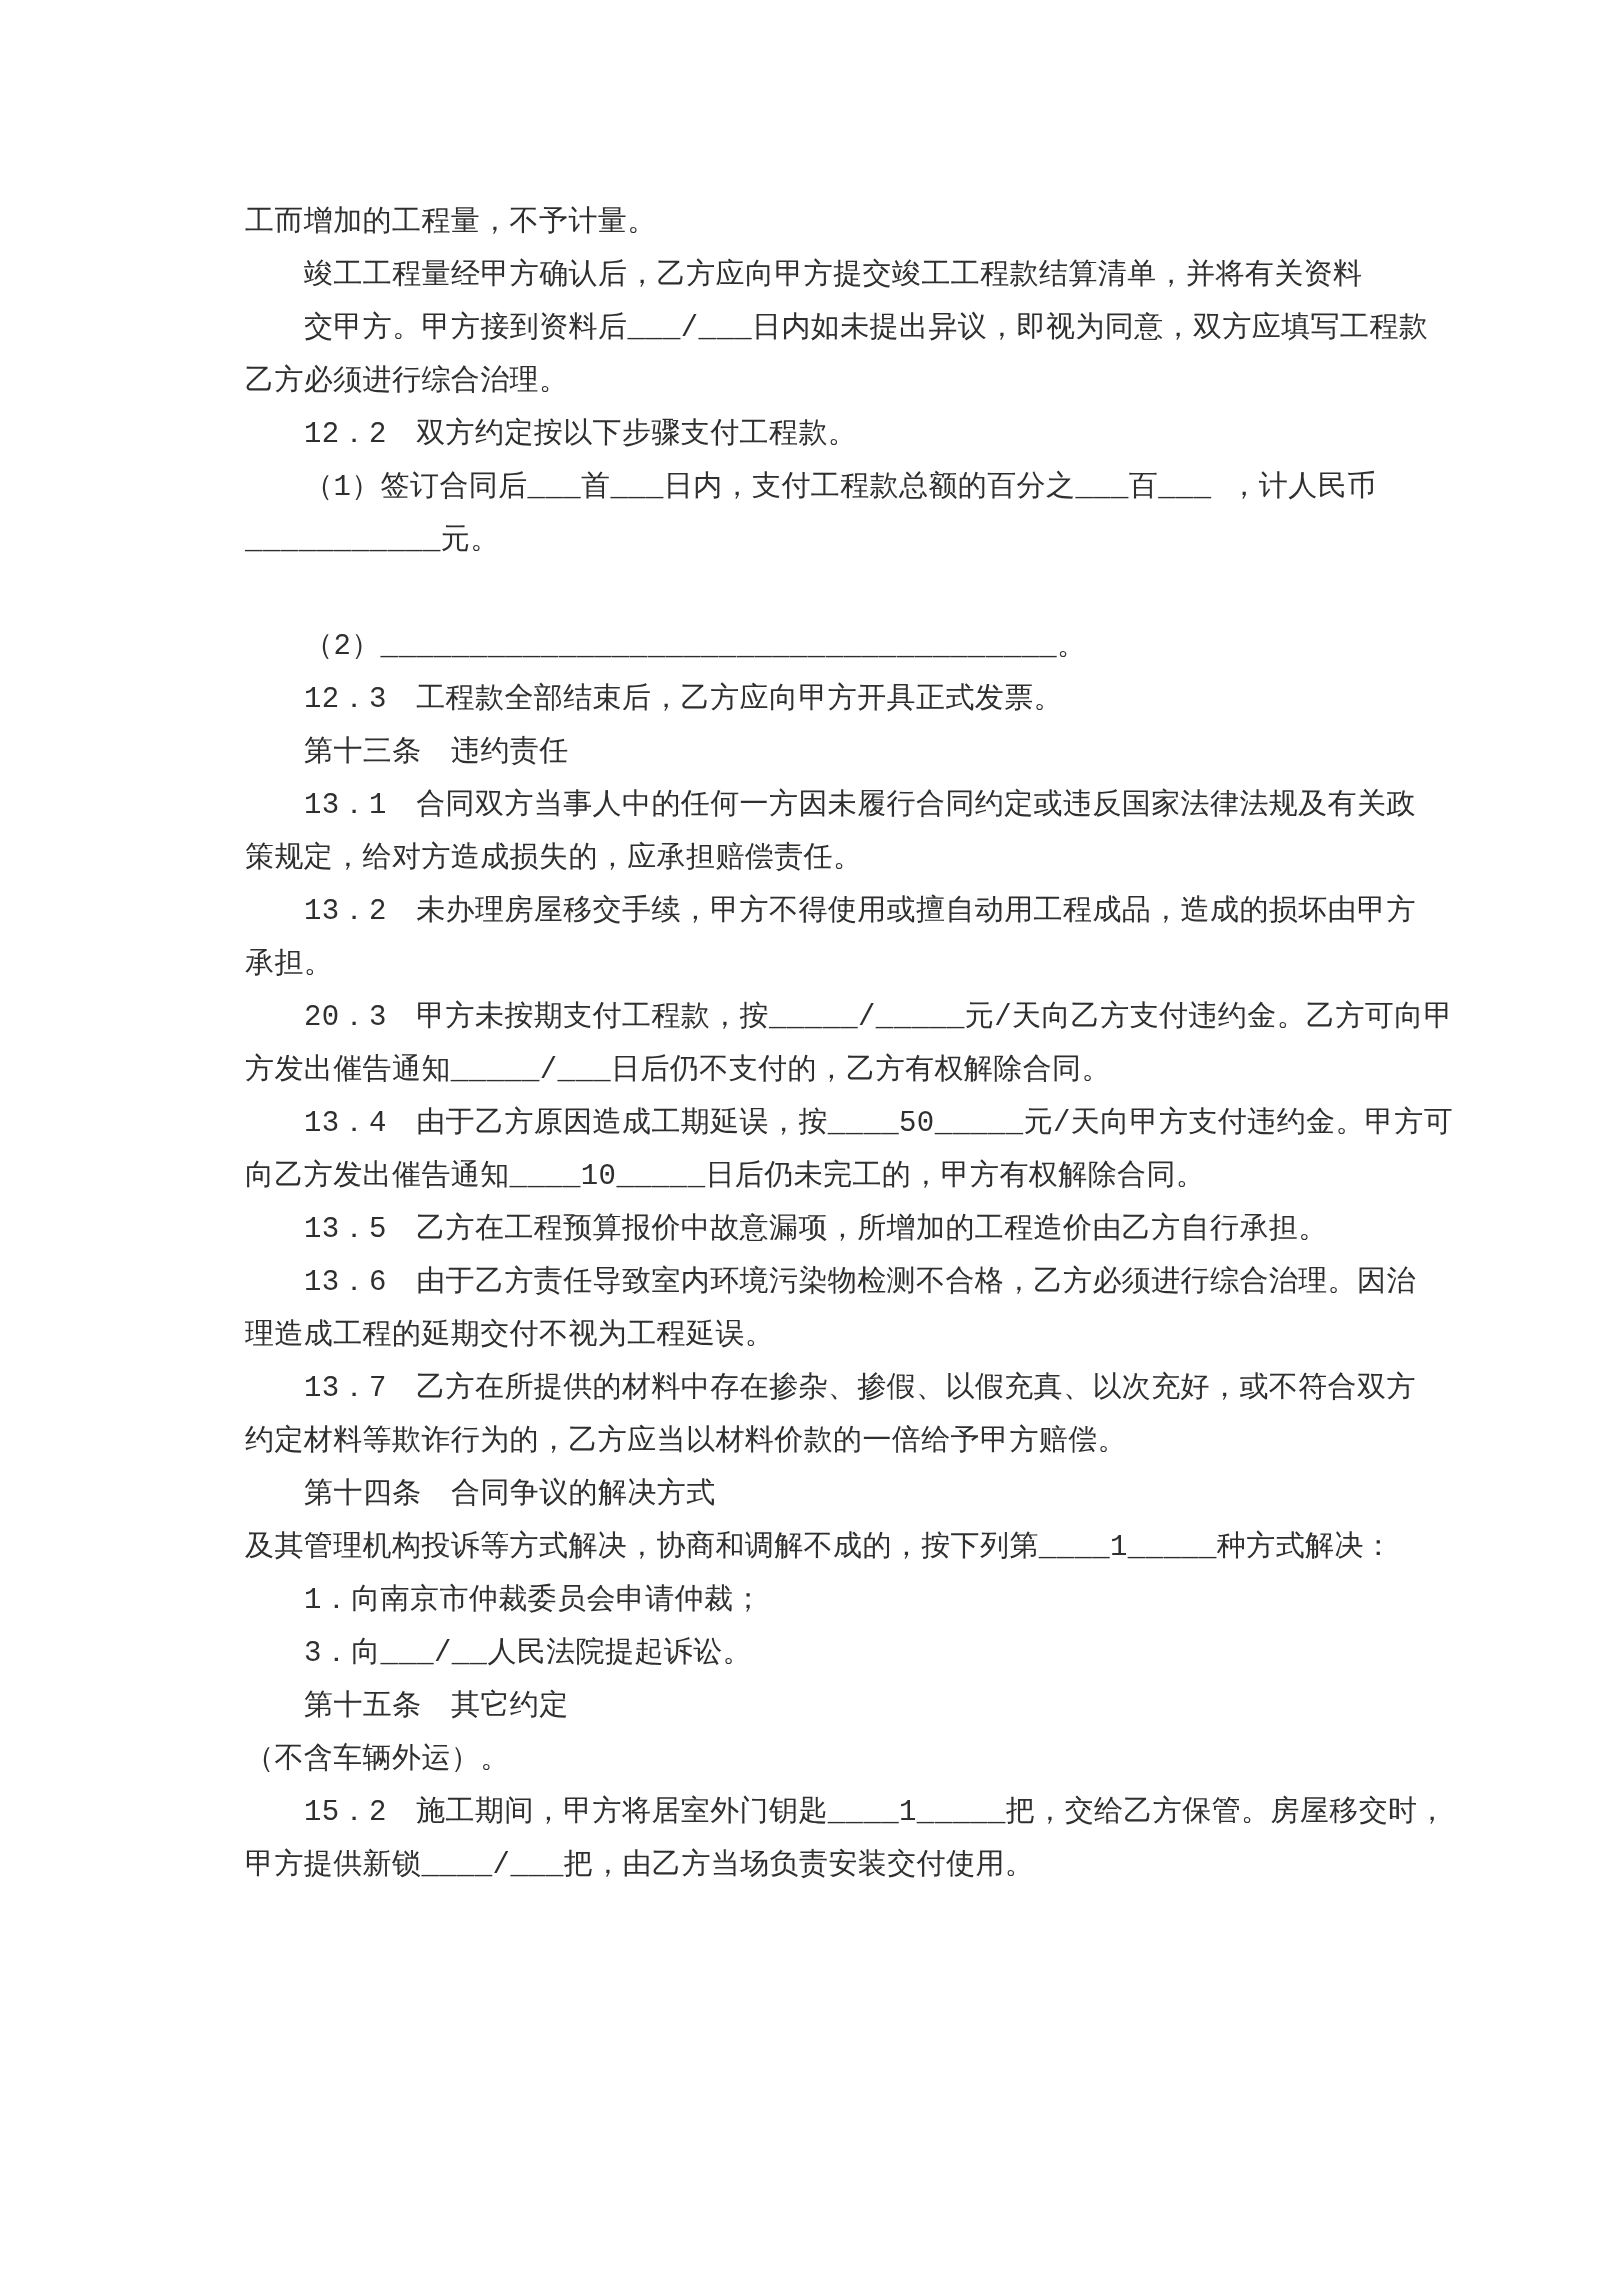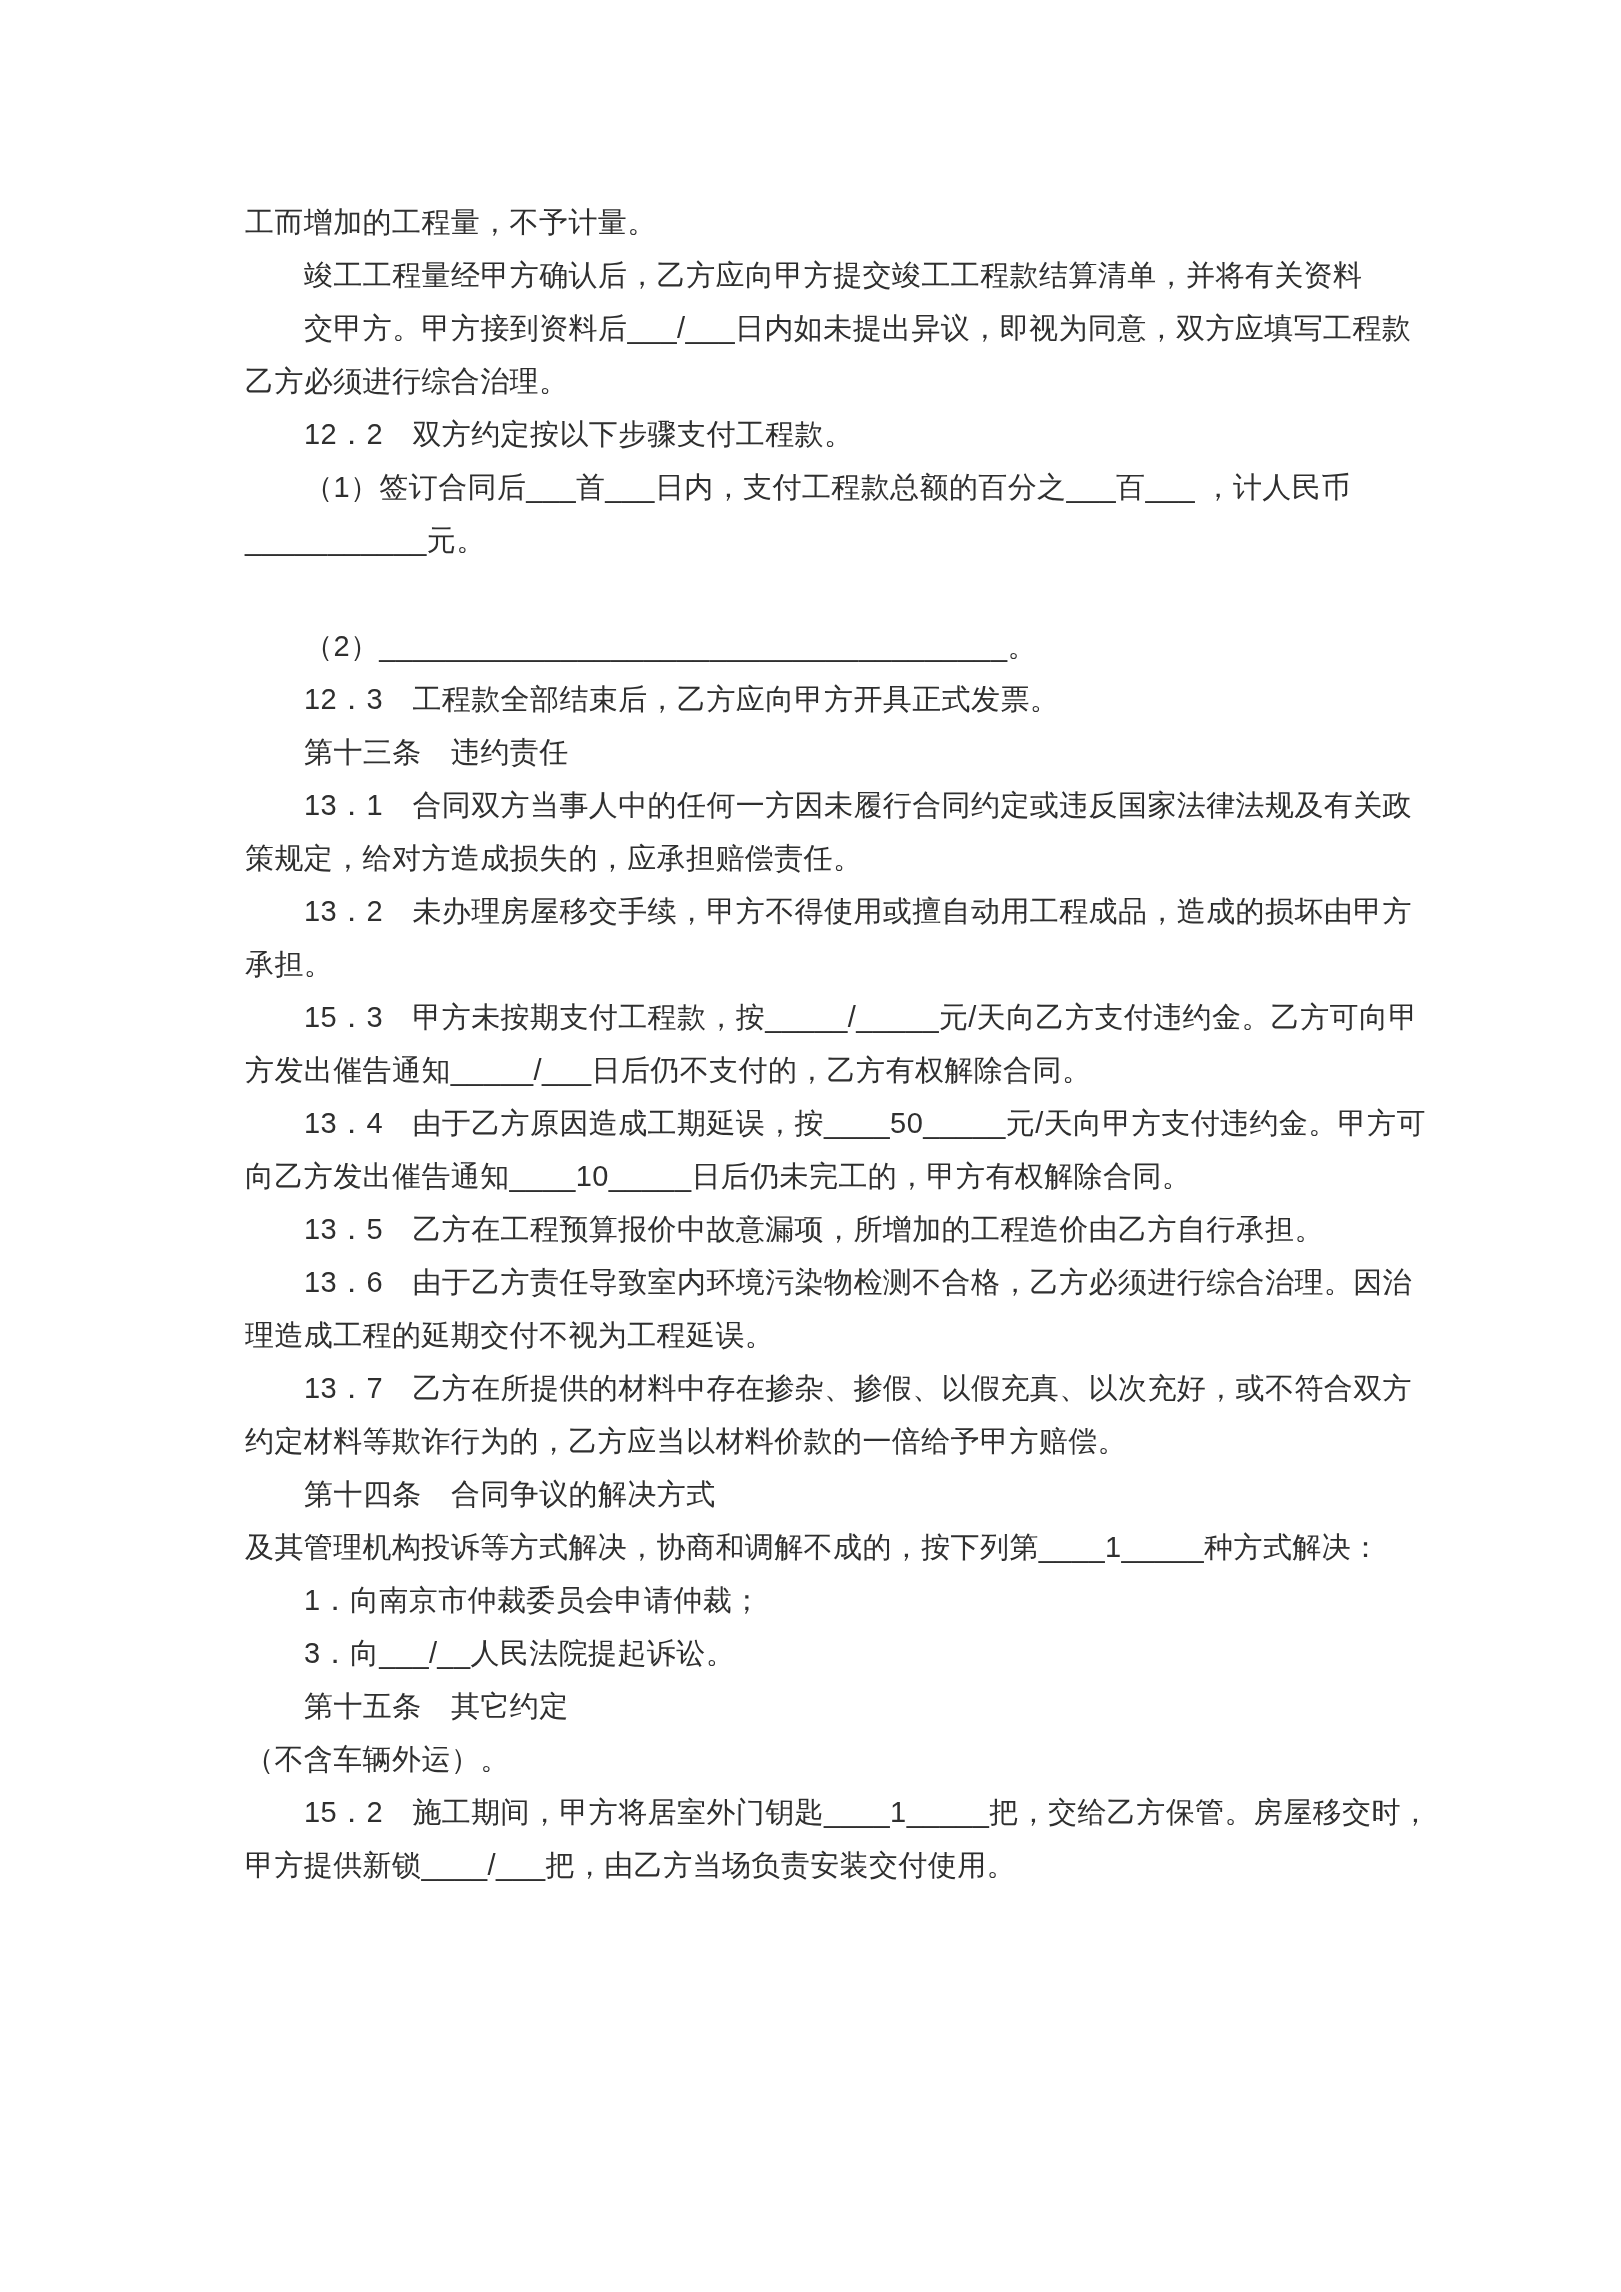"工而增加的工程量，不予计量。" .line { font-family: none -> Liberation Mono, monospace }
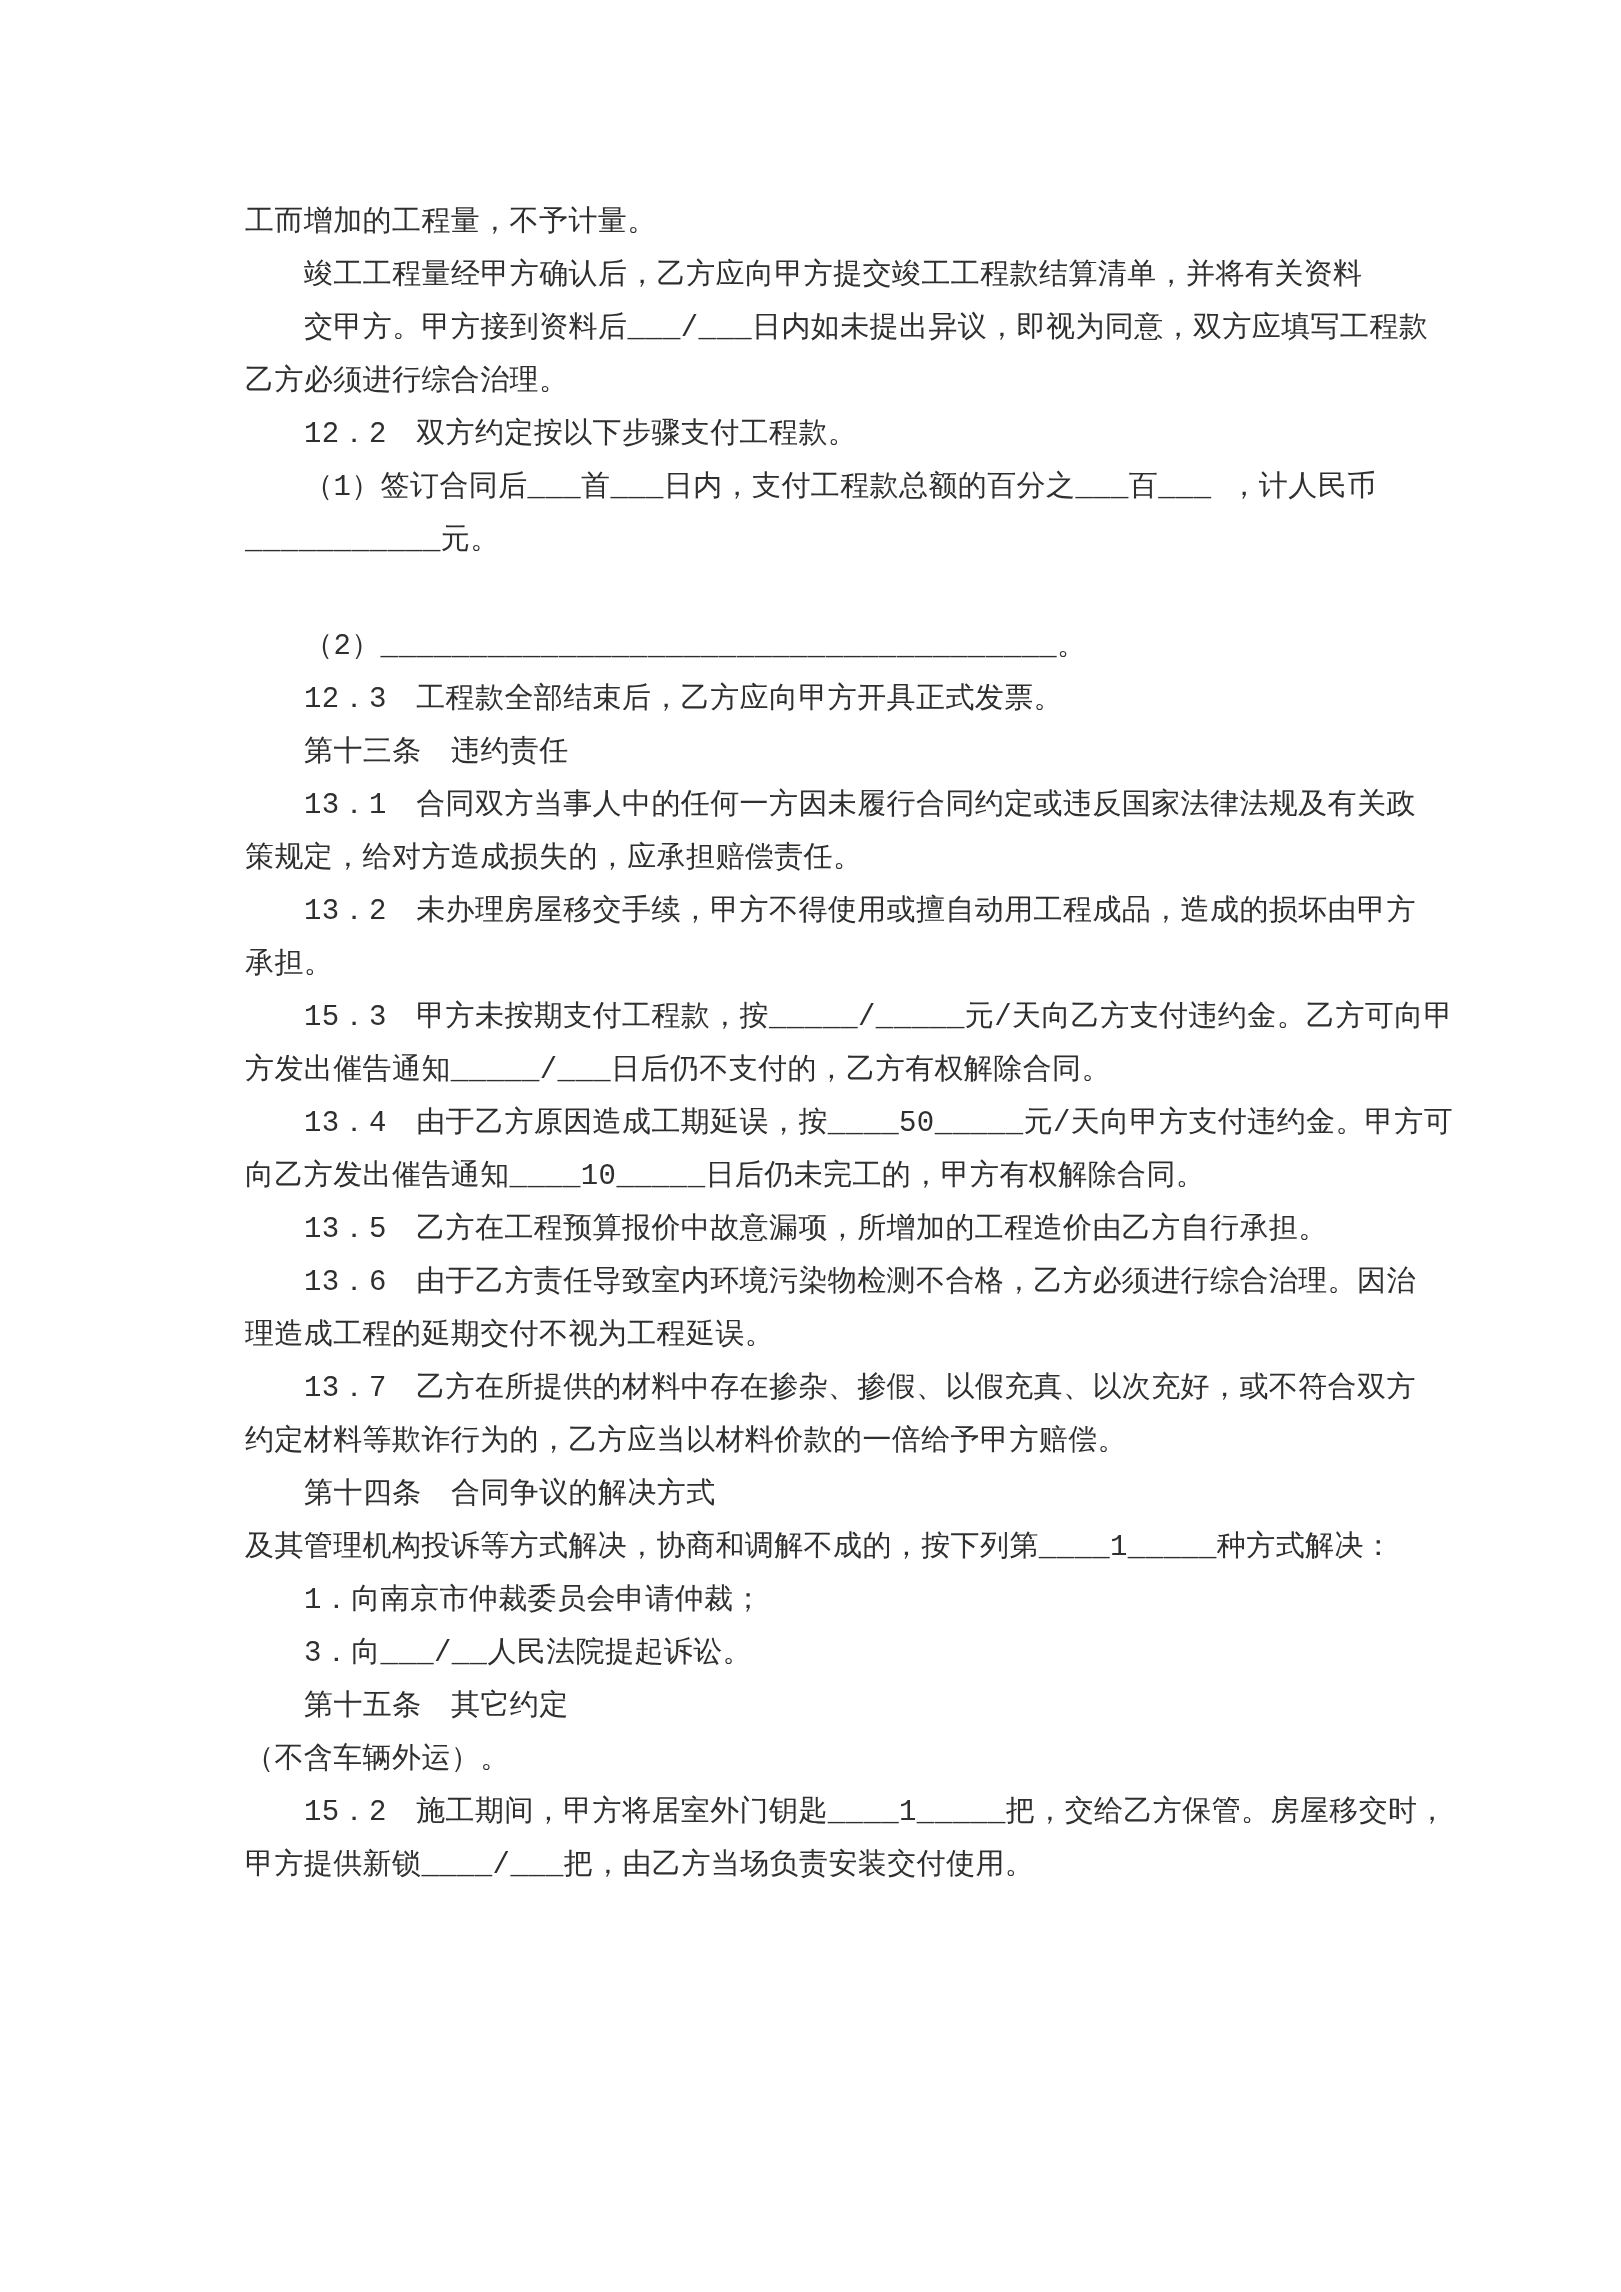"15．3" div.line { text: 15 -> 20 }
